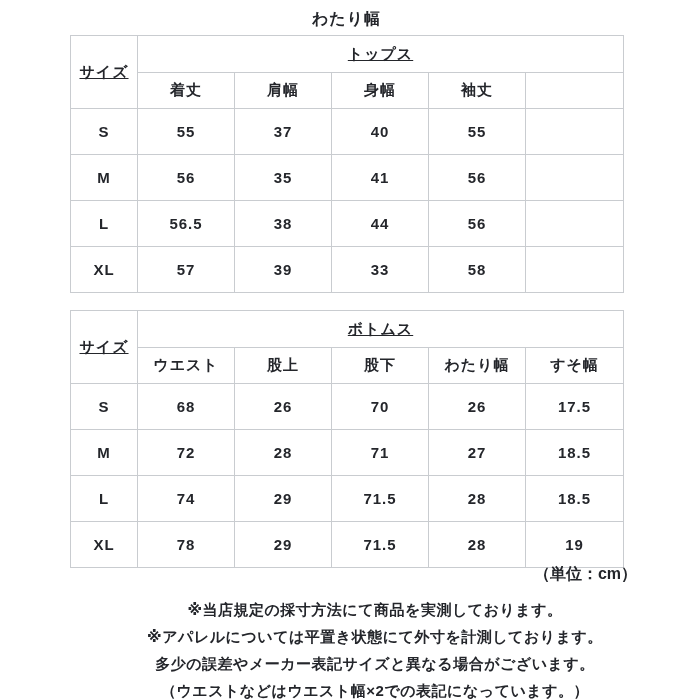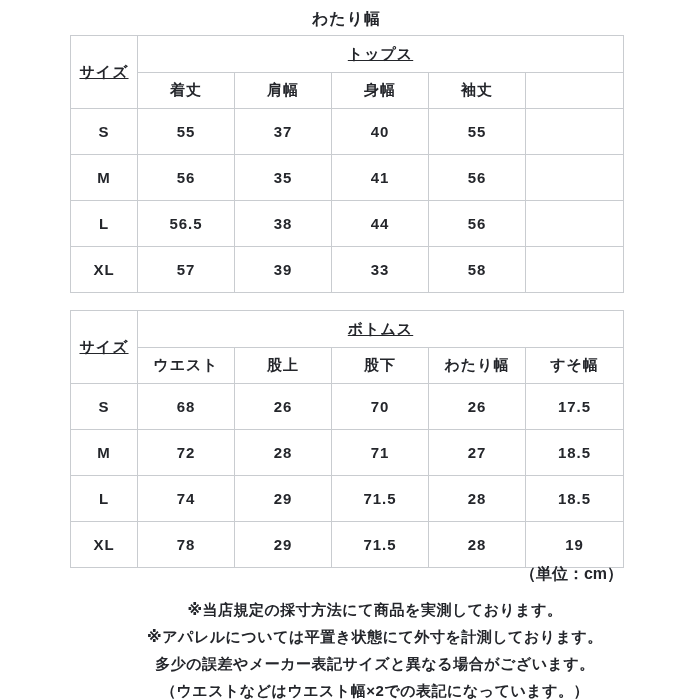"（単位：cm）" .unit-note { left: 70px -> 84px }
